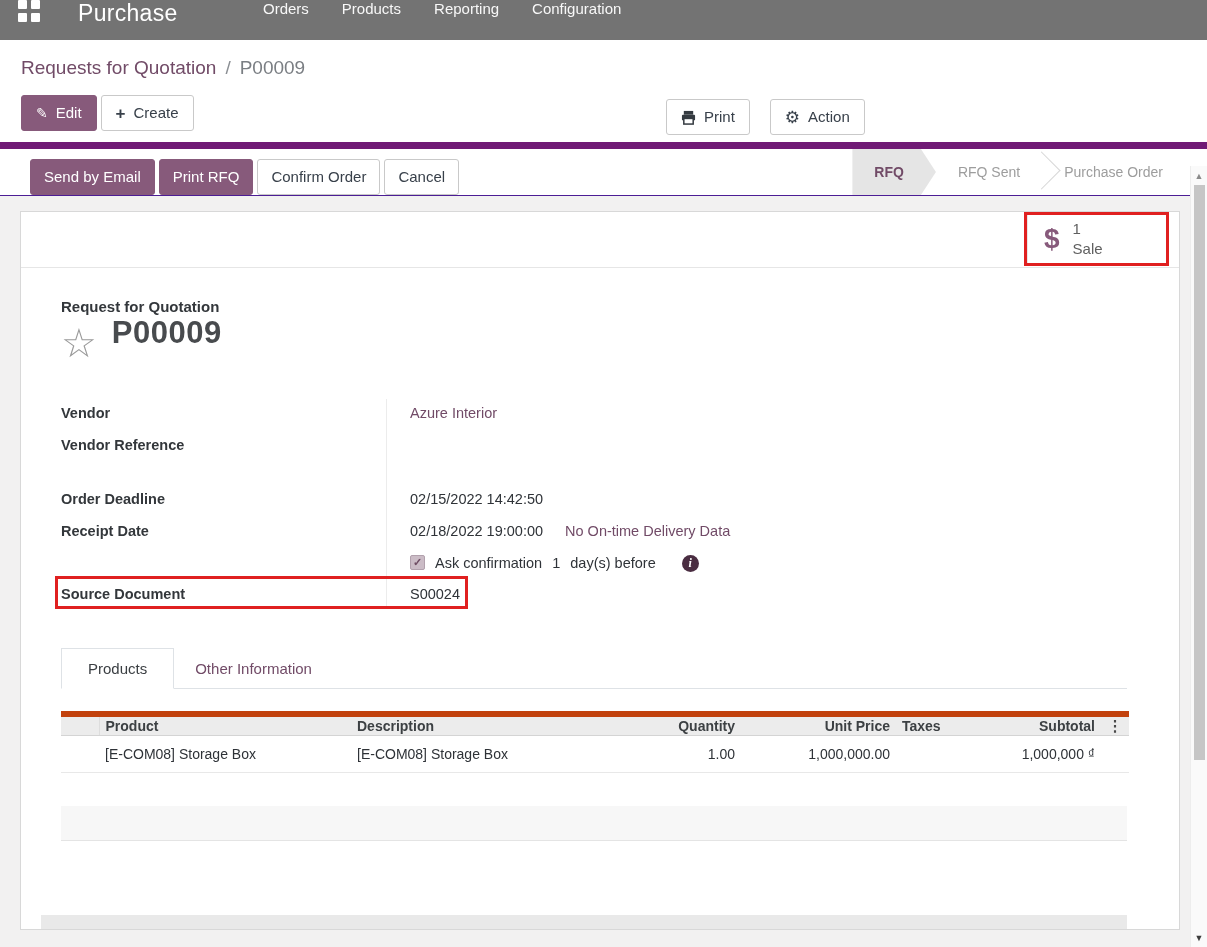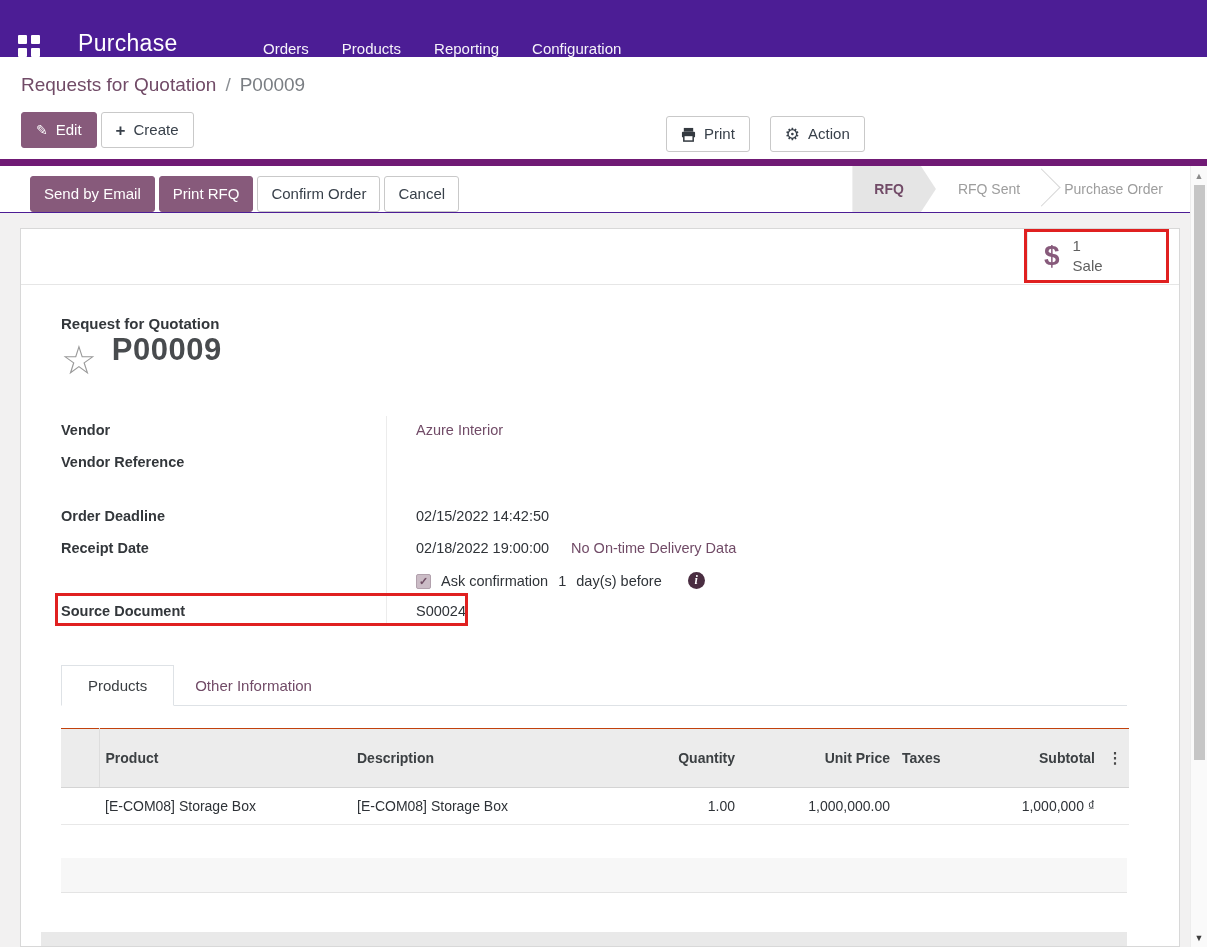"Purchase" .topbar { align-items: flex-end -> flex-start; background: #4c1d95 -> #737373; height: 57px -> 40px }
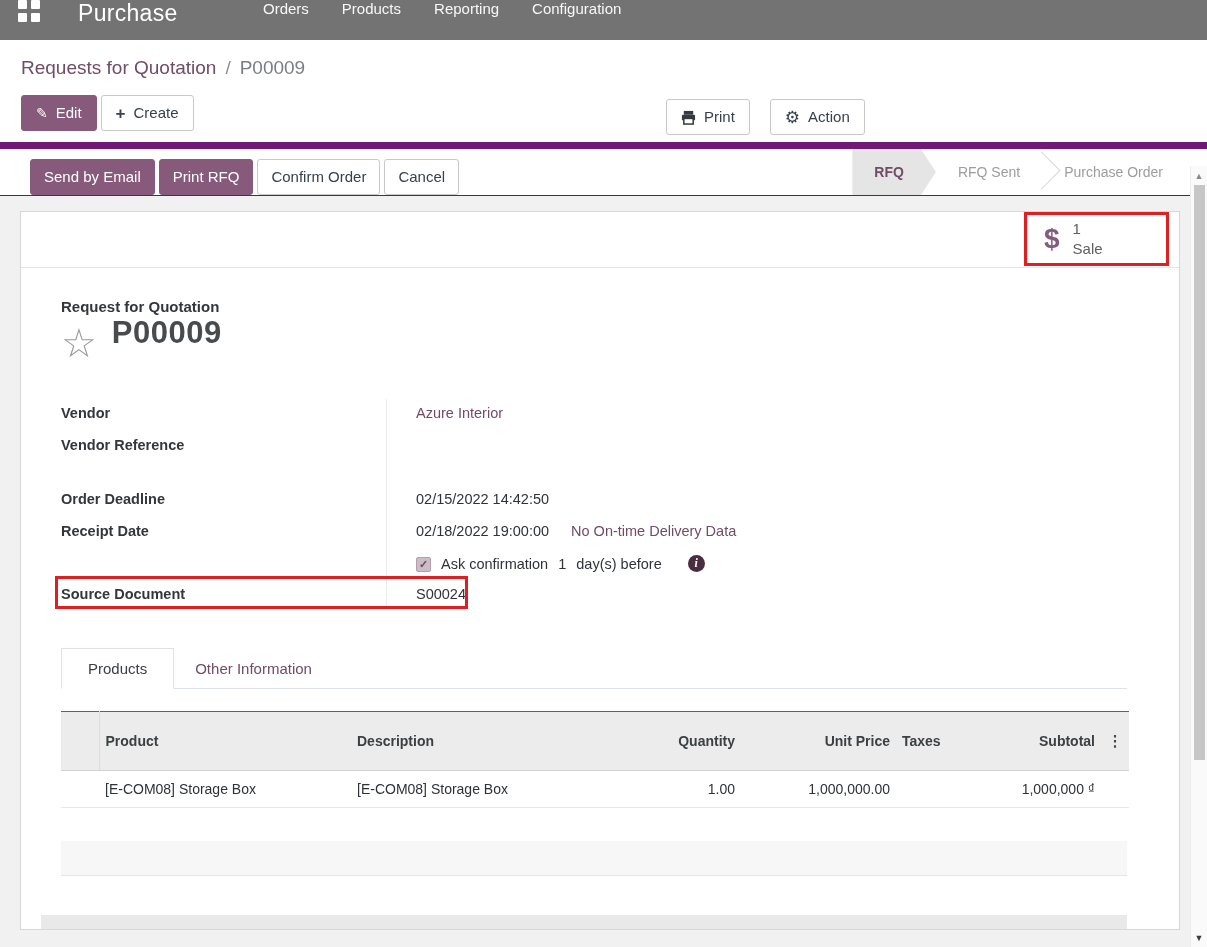"Azure Interior" .fvalue { align-items: flex-end -> flex-start; margin-left: 16px -> none; padding-left: 14px -> 24px }
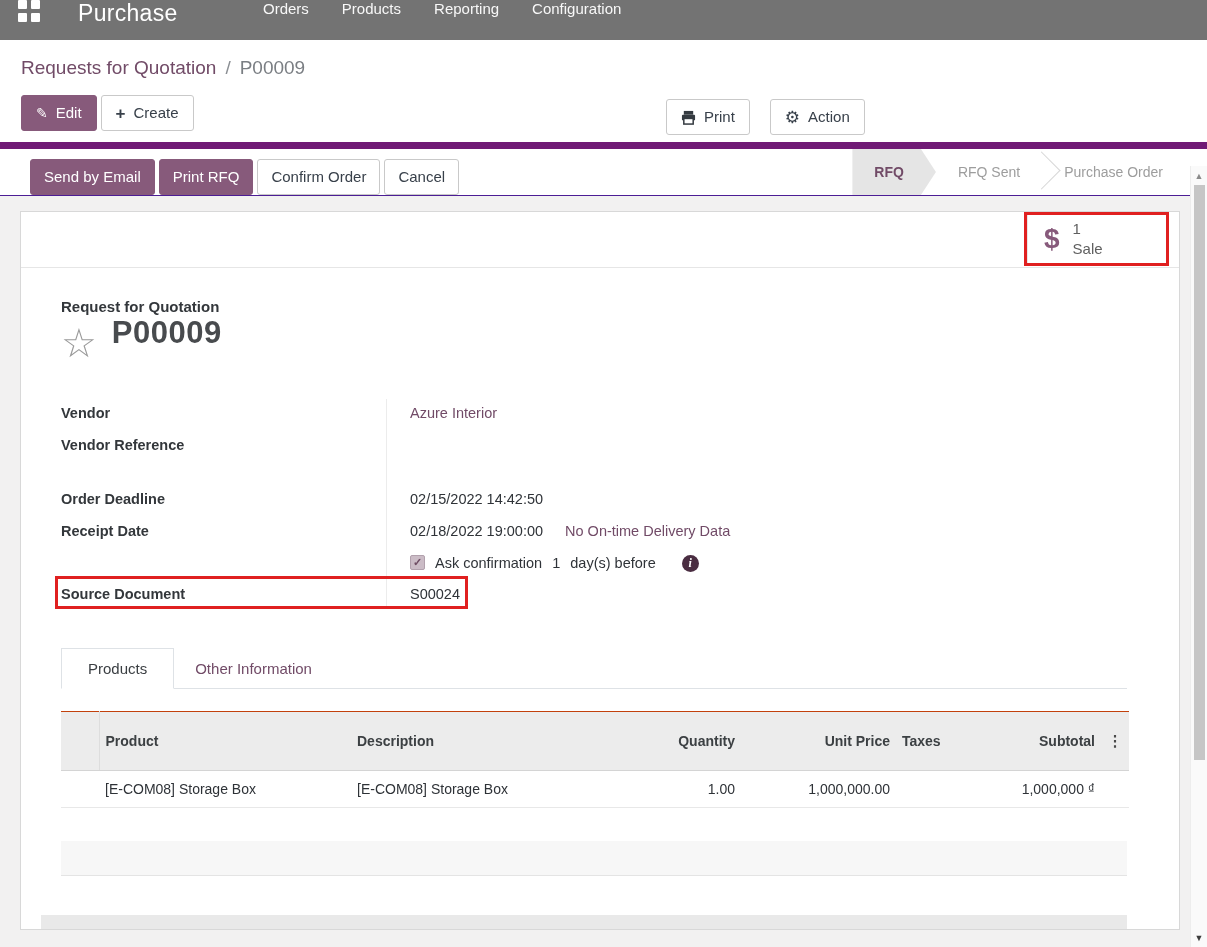"Product" thead th { border-top: 1px solid #c2410c -> 6px solid #c2410c; padding: 20px 6px -> 0 6px }
